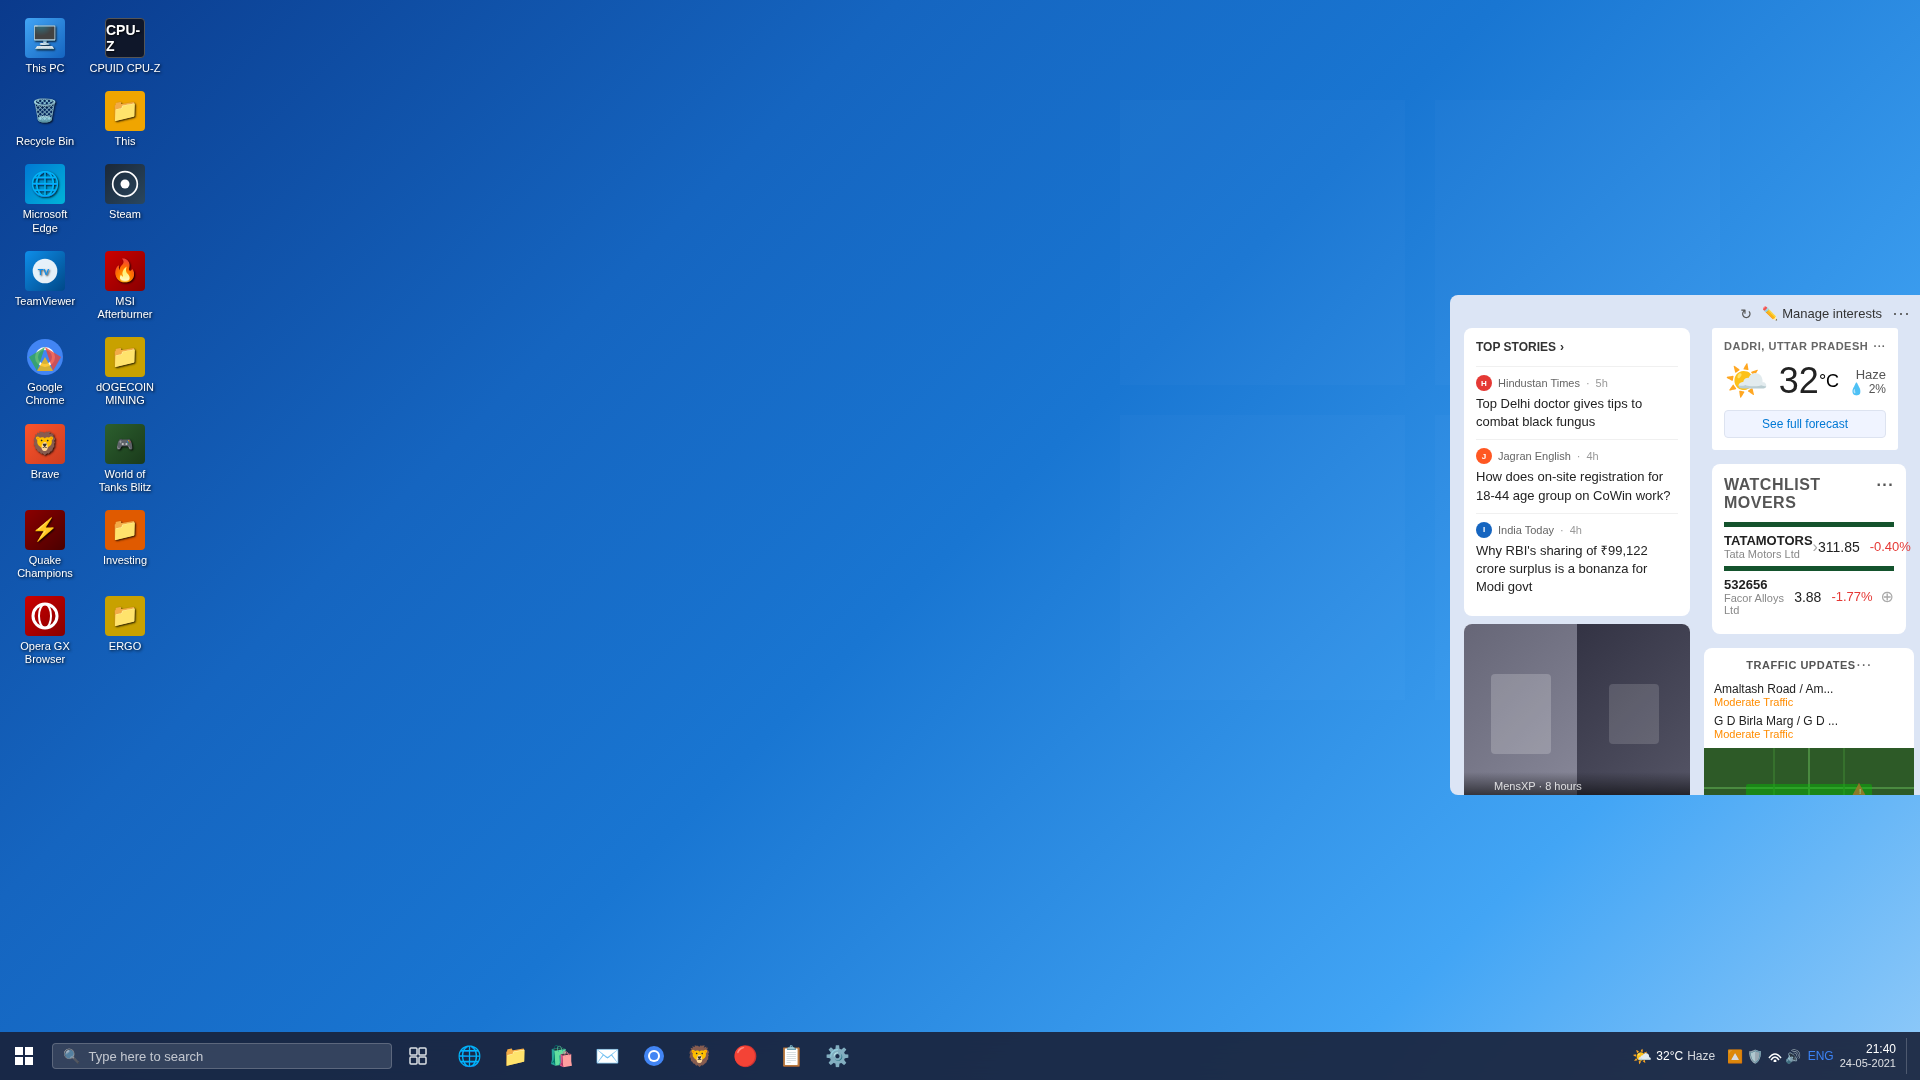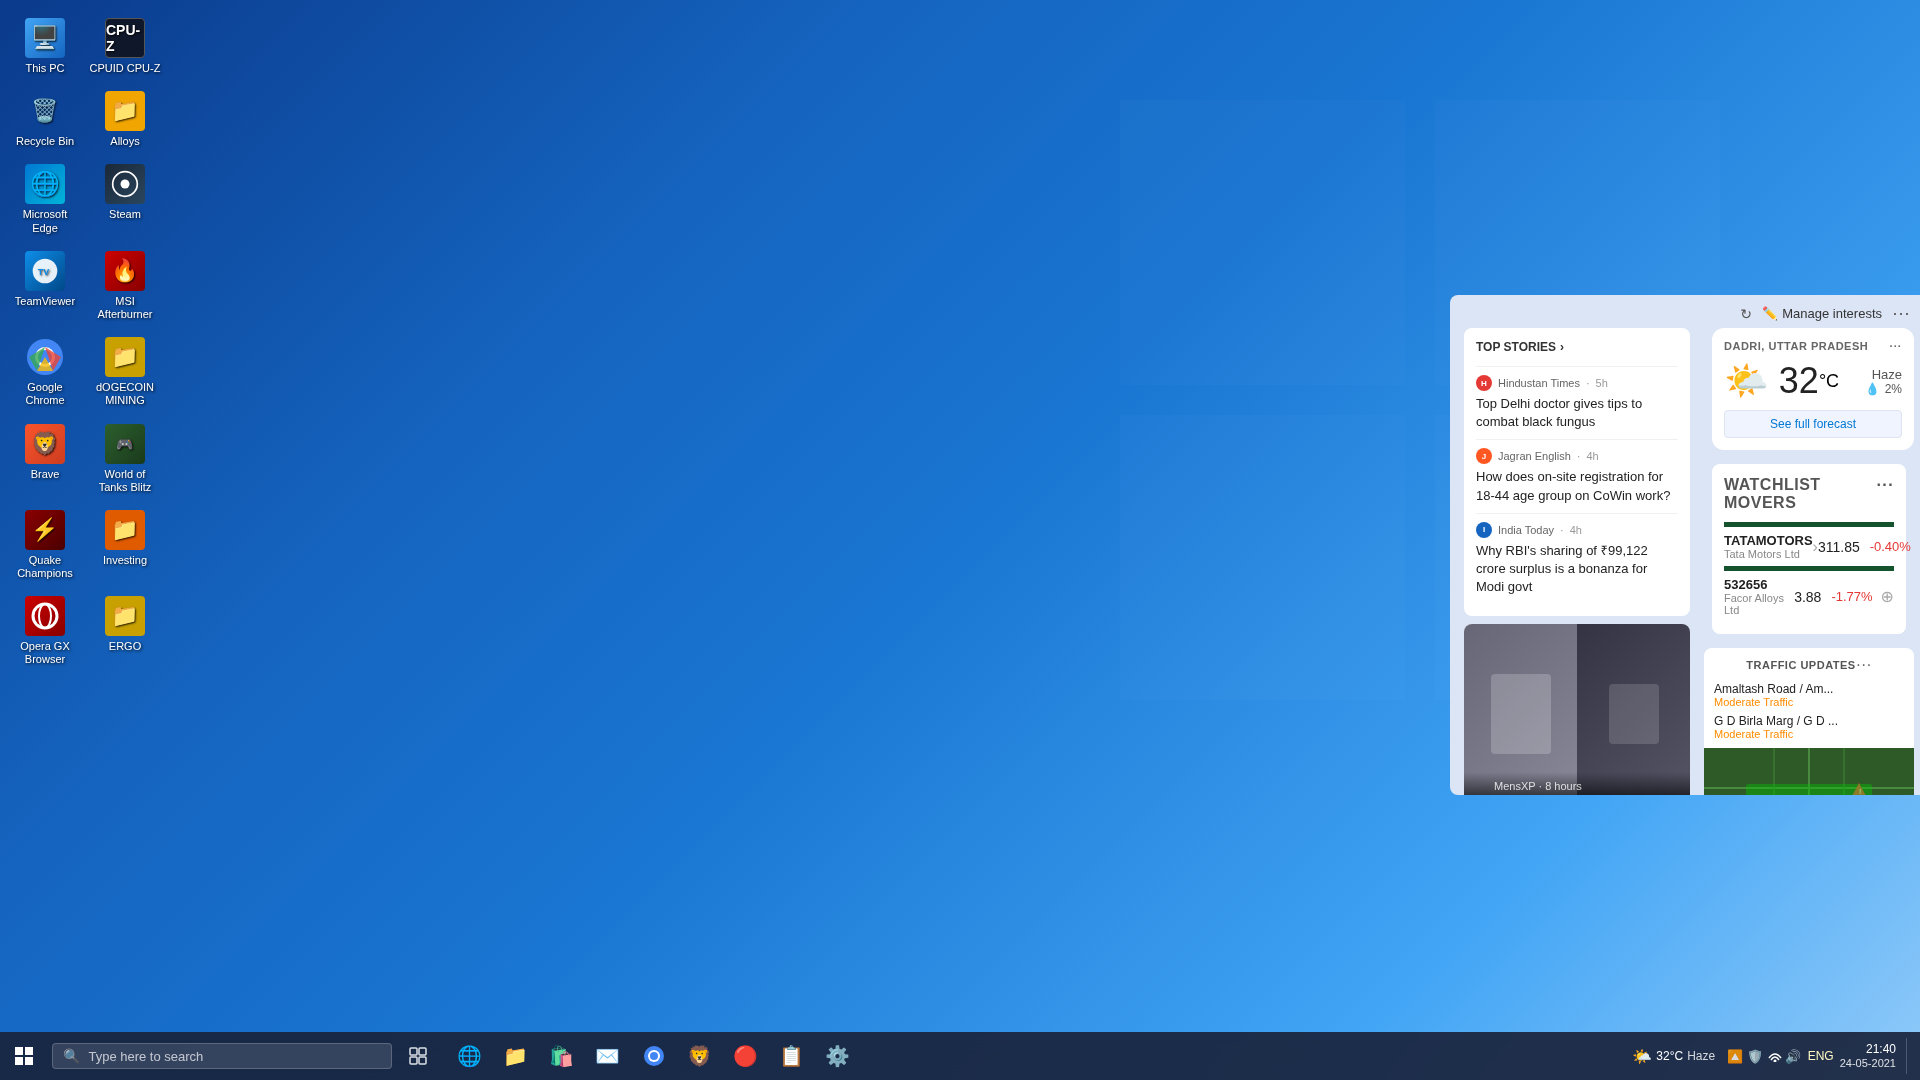"Alloys" span.icon-label { text: Alloys -> This }
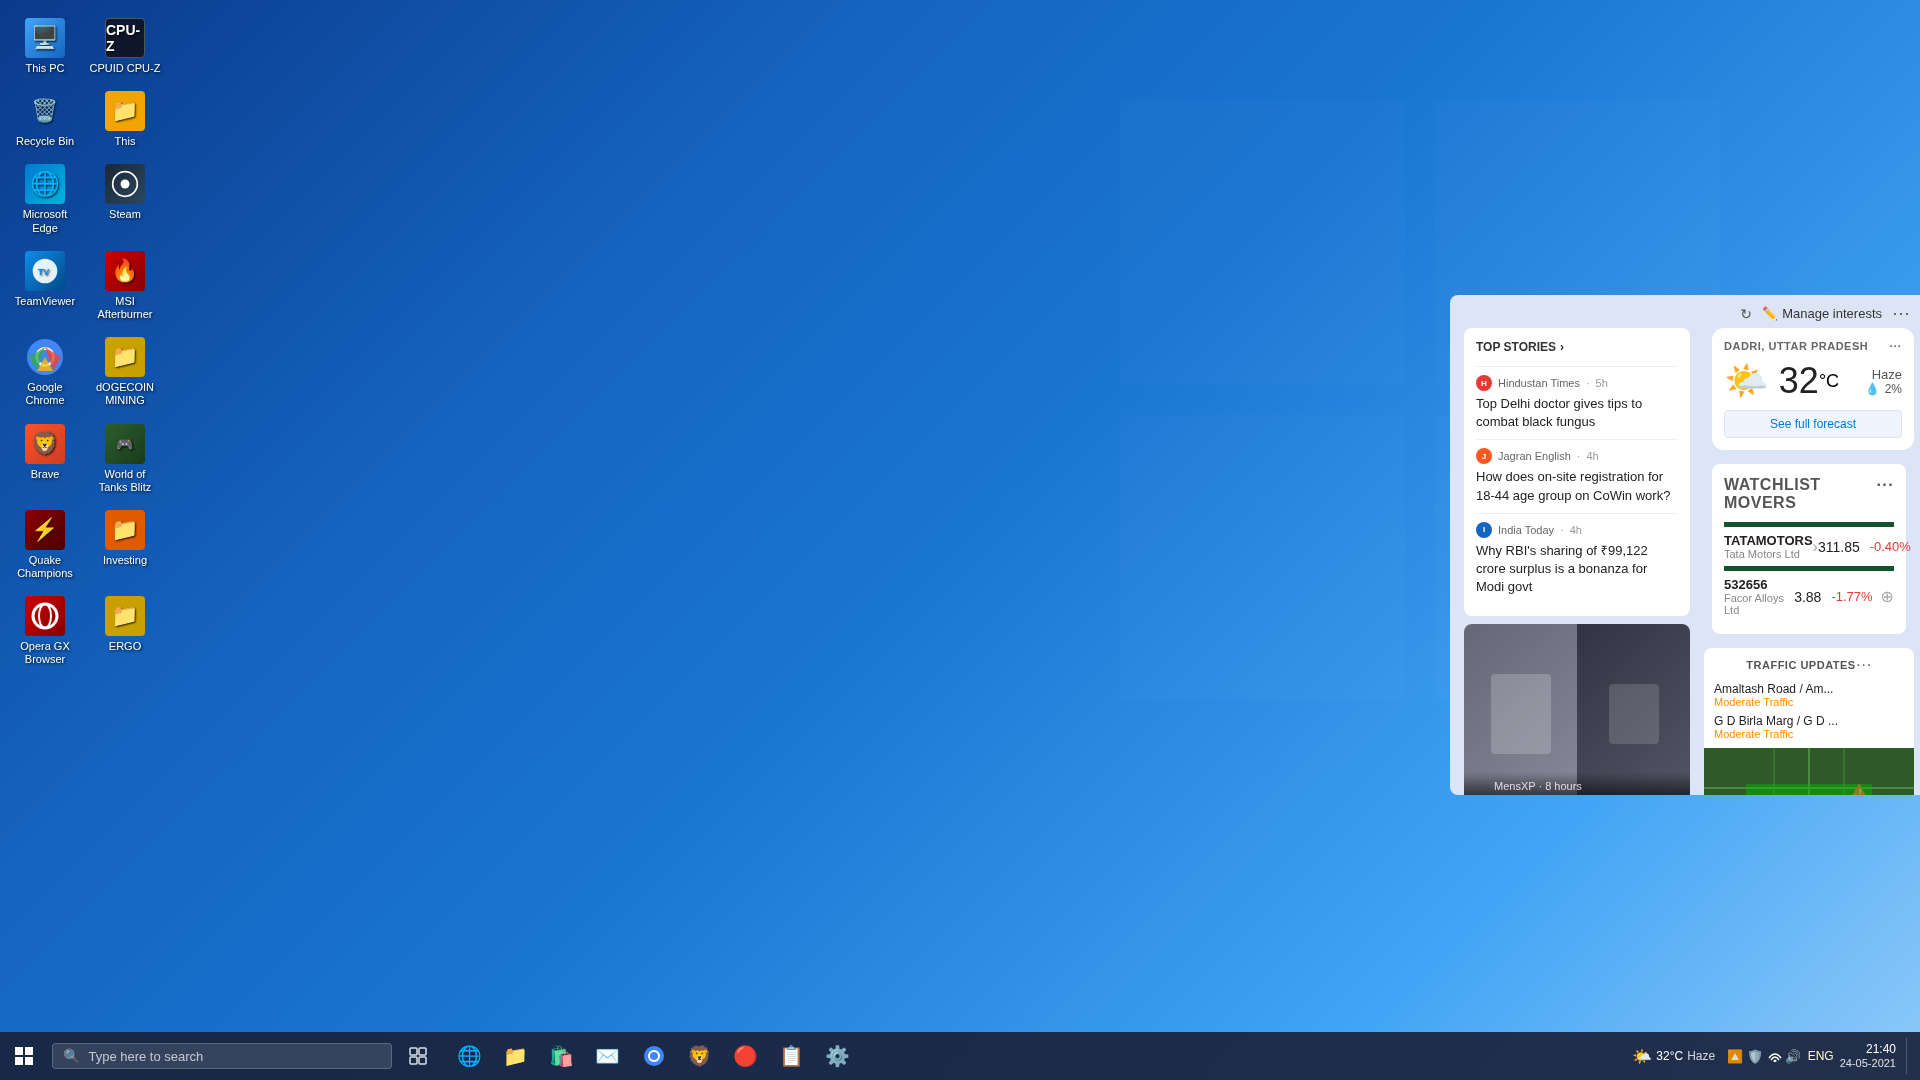"DADRI, UTTAR PRADESH" .weather-section { border-radius: 12px -> 3px; margin: 0 0 8px 8px -> 0 16px 8px 8px }
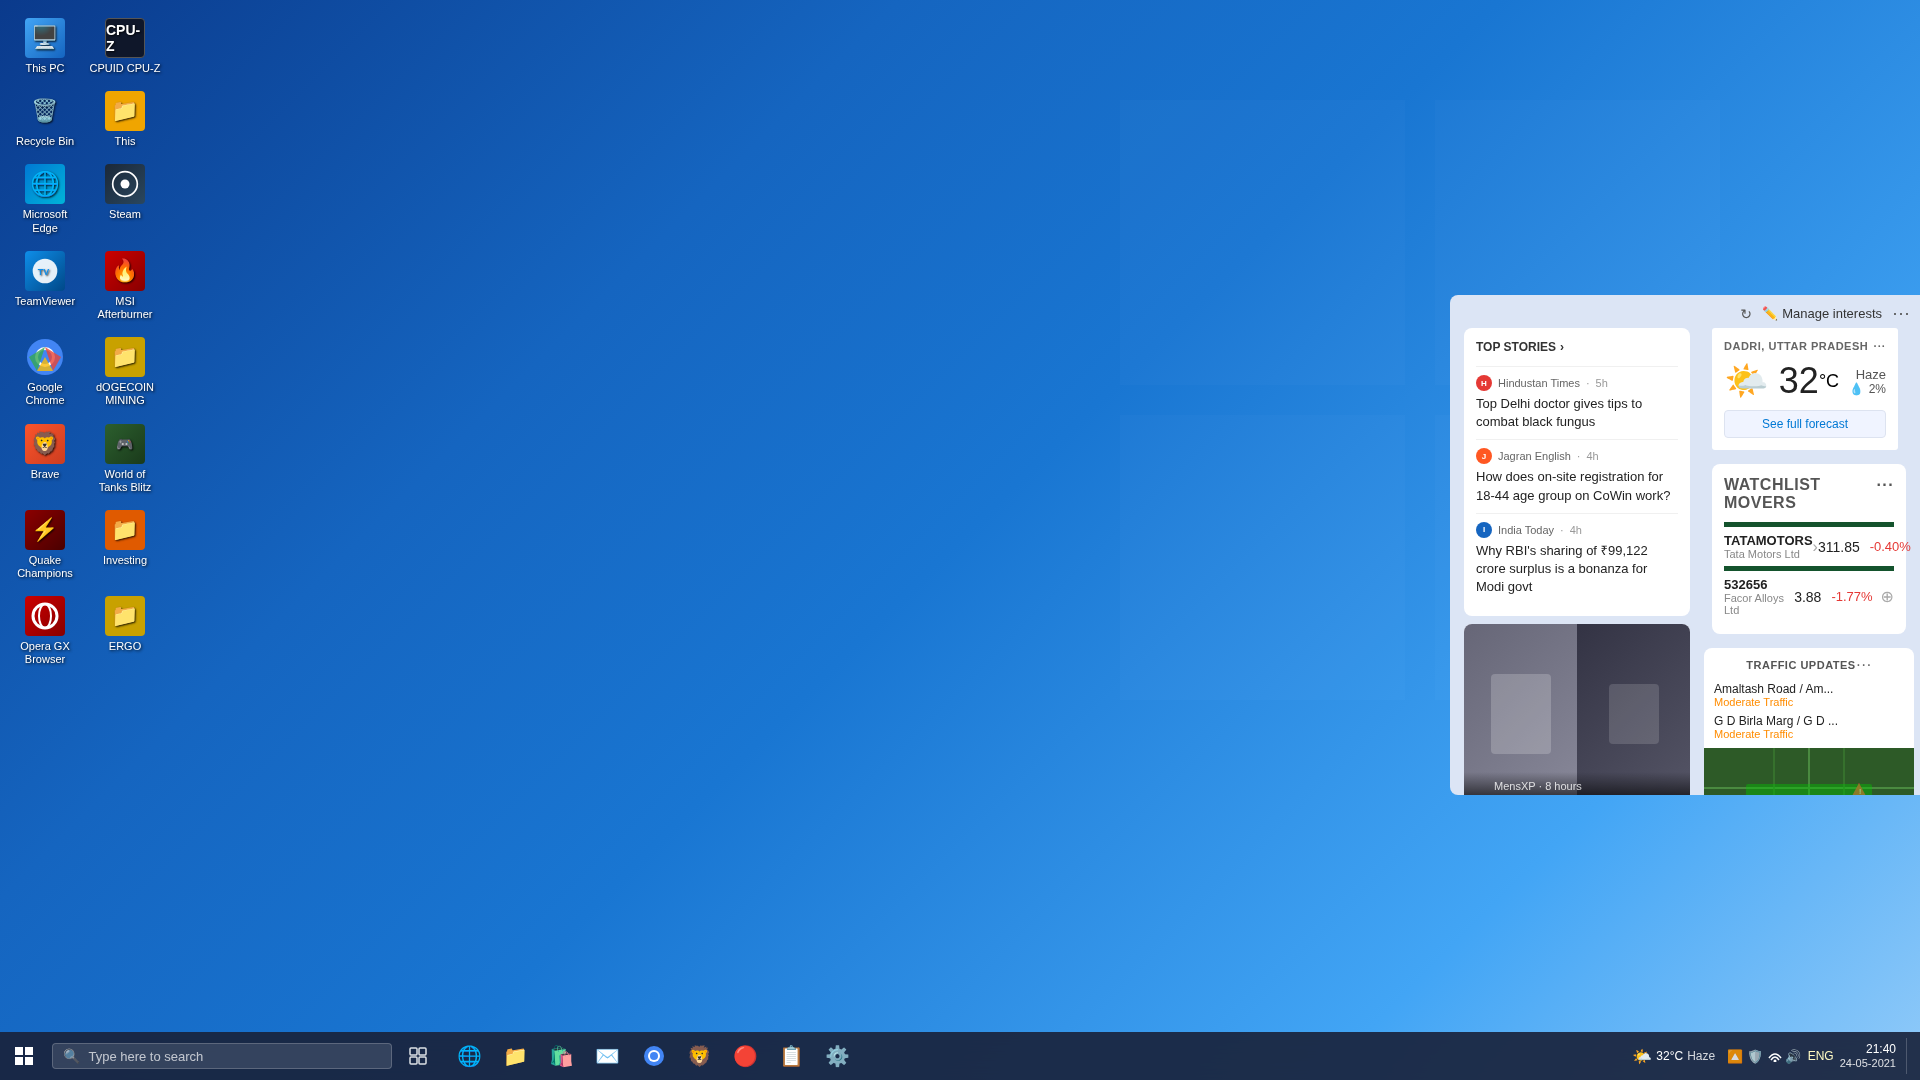"ENG" .taskbar-lang { color: #fef9c3 -> #3b82f6 }
